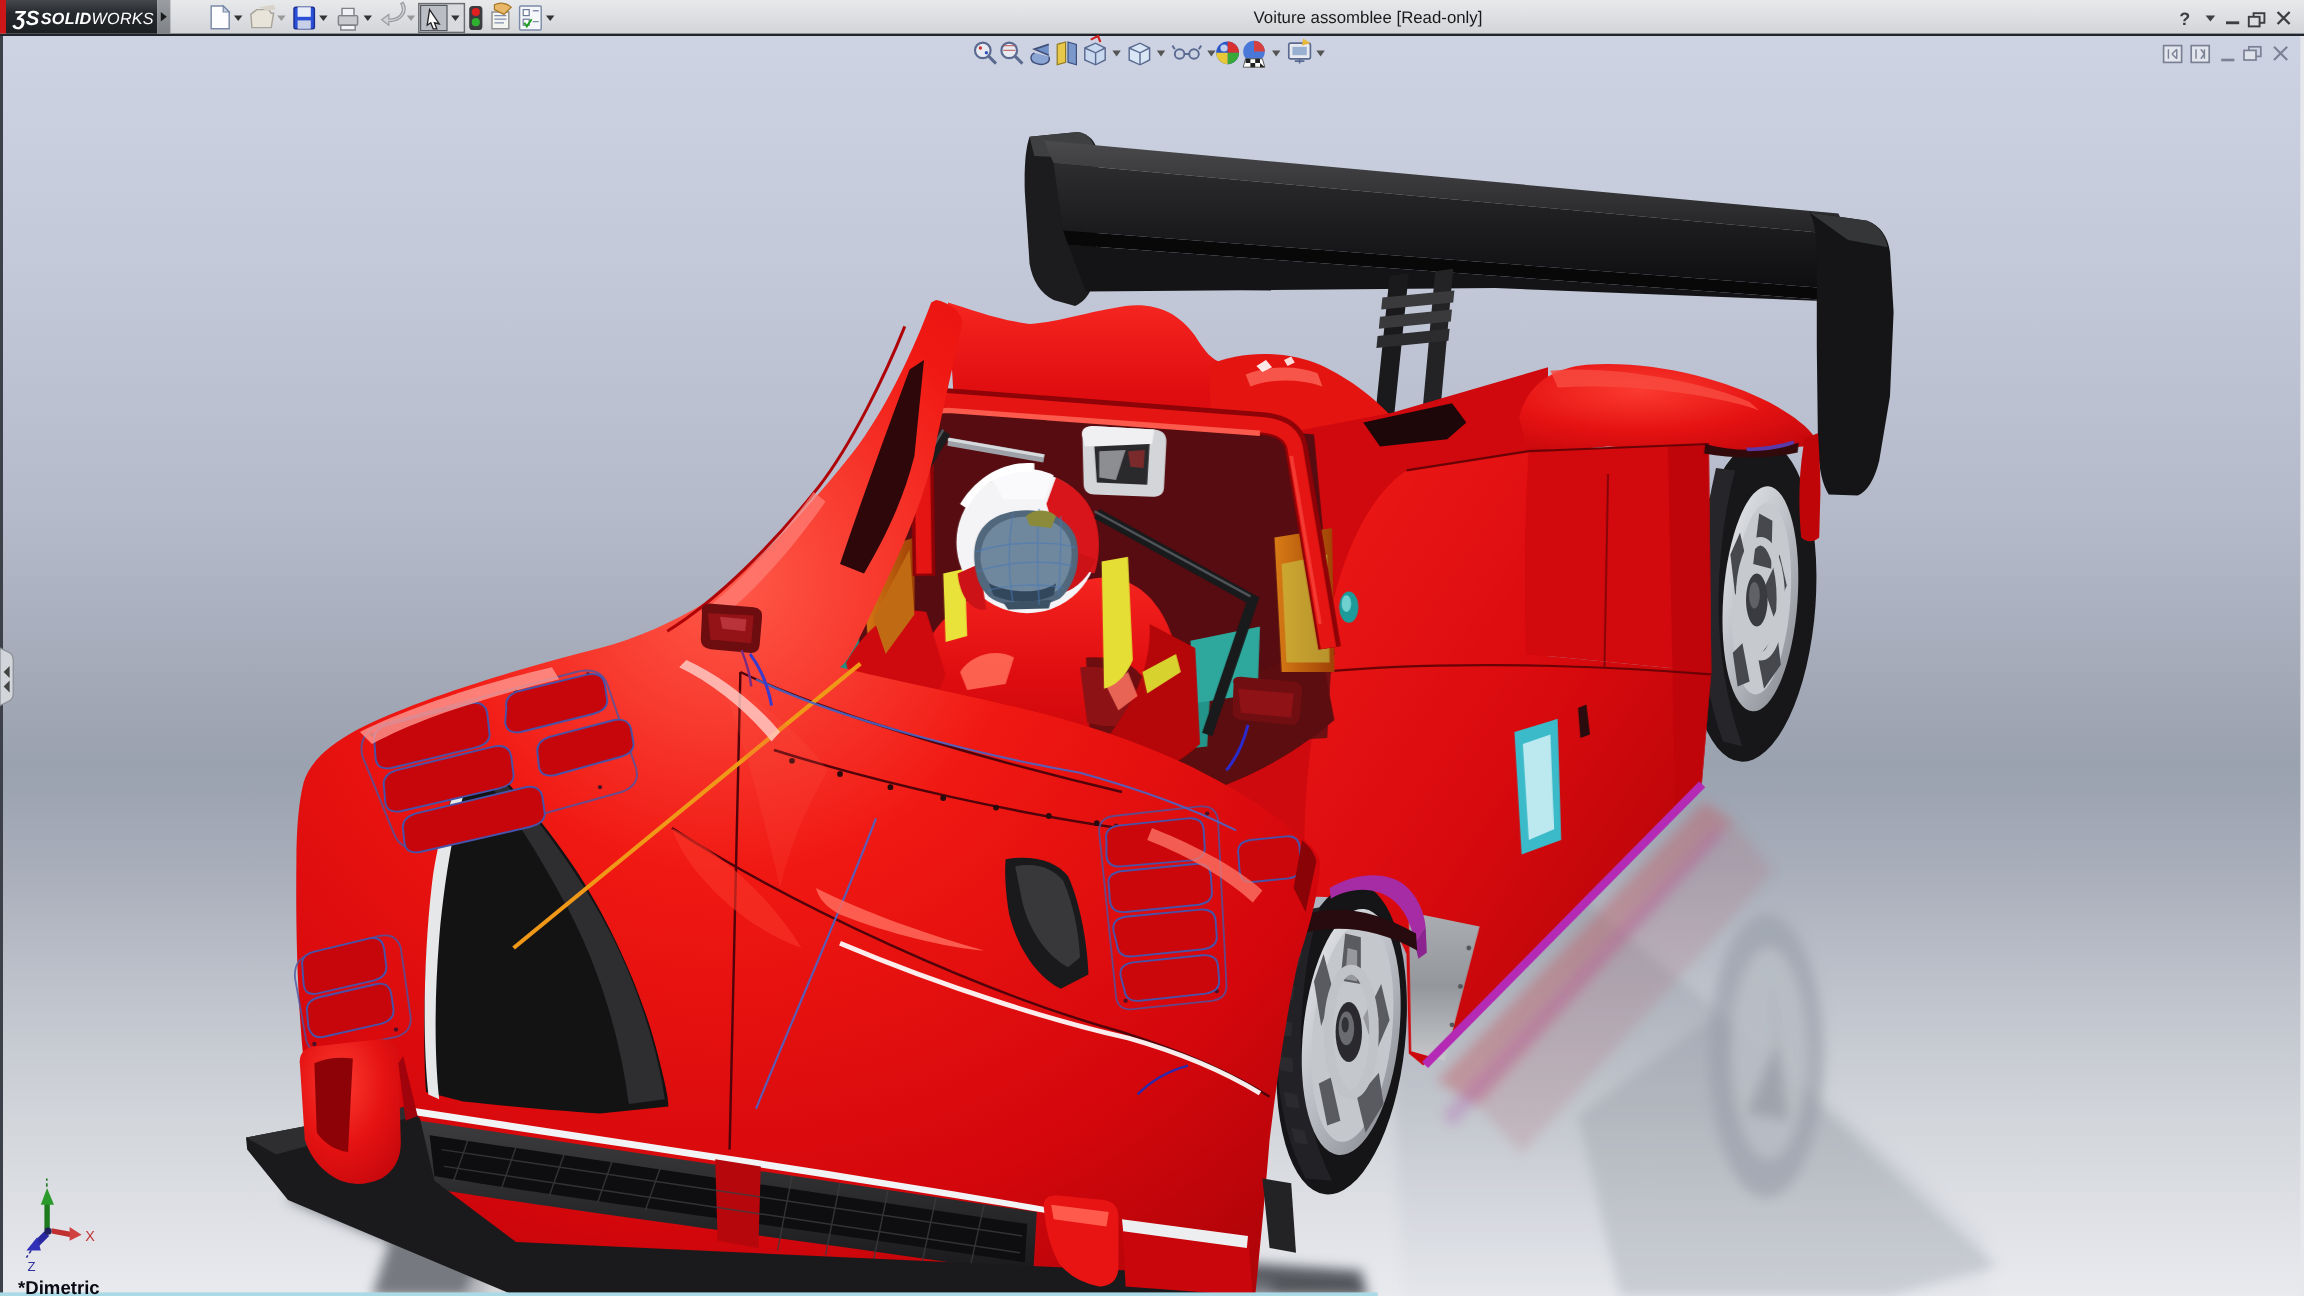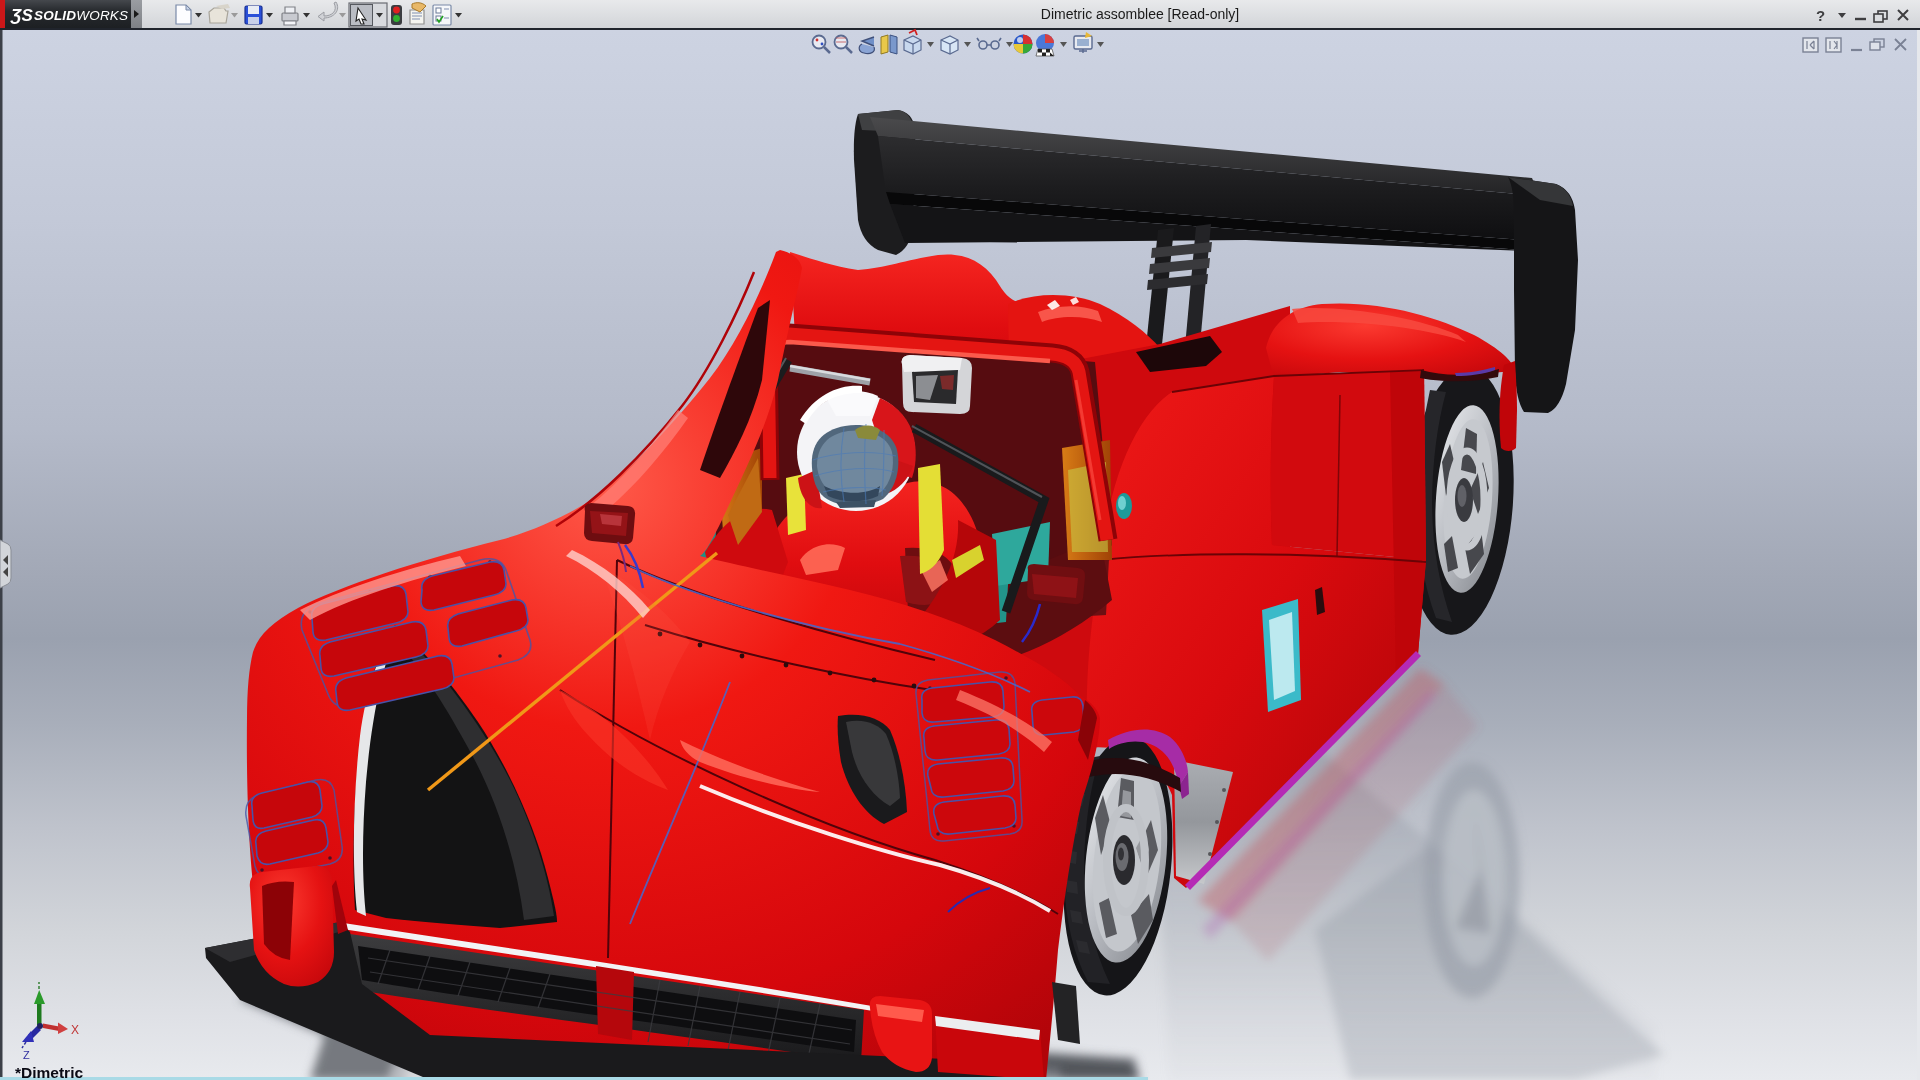"Dimetric assomblee [Read-only]" div { text: Dimetric -> Voiture }
